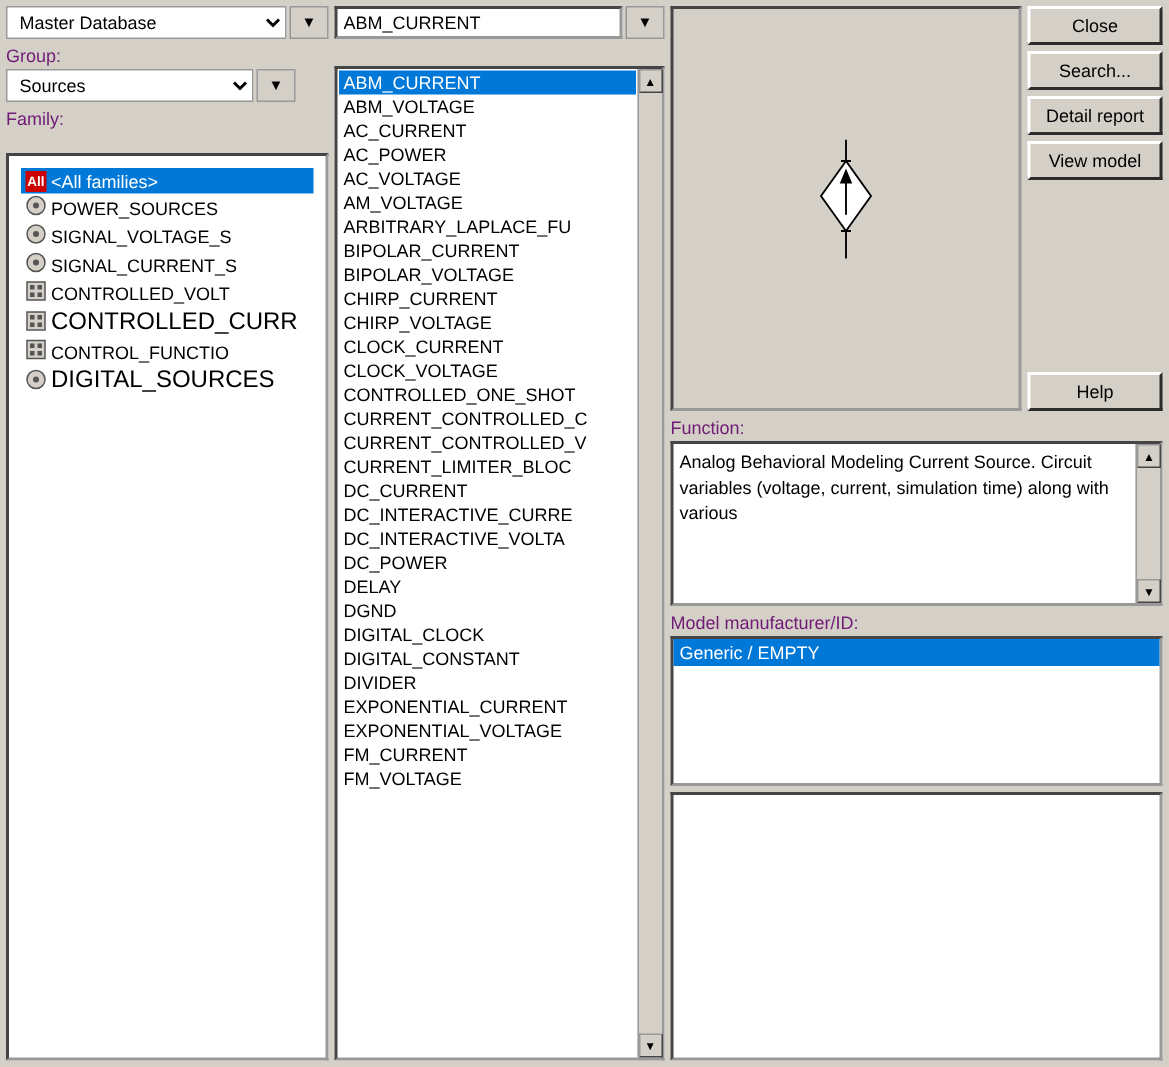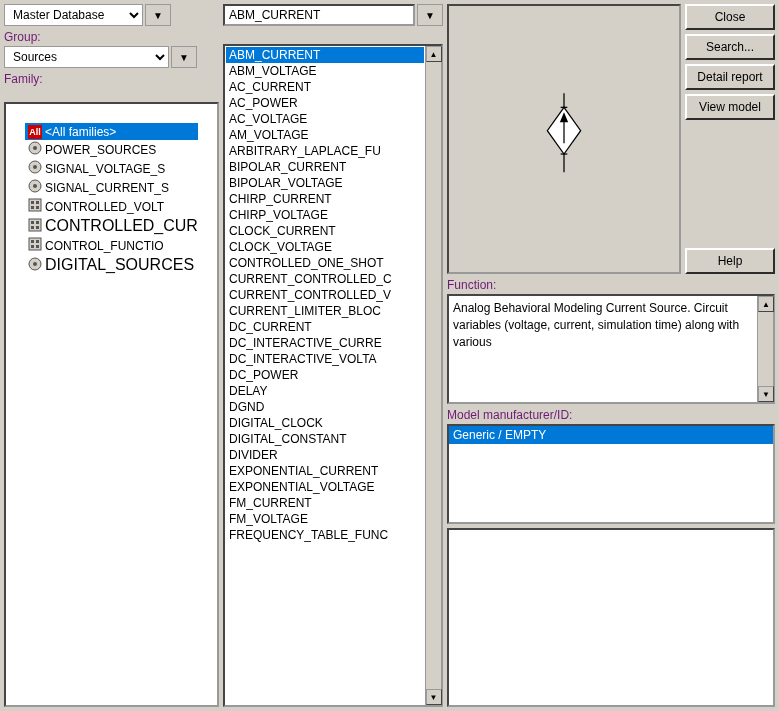"Master Database" .master-db-select { width: 139px -> 187px }
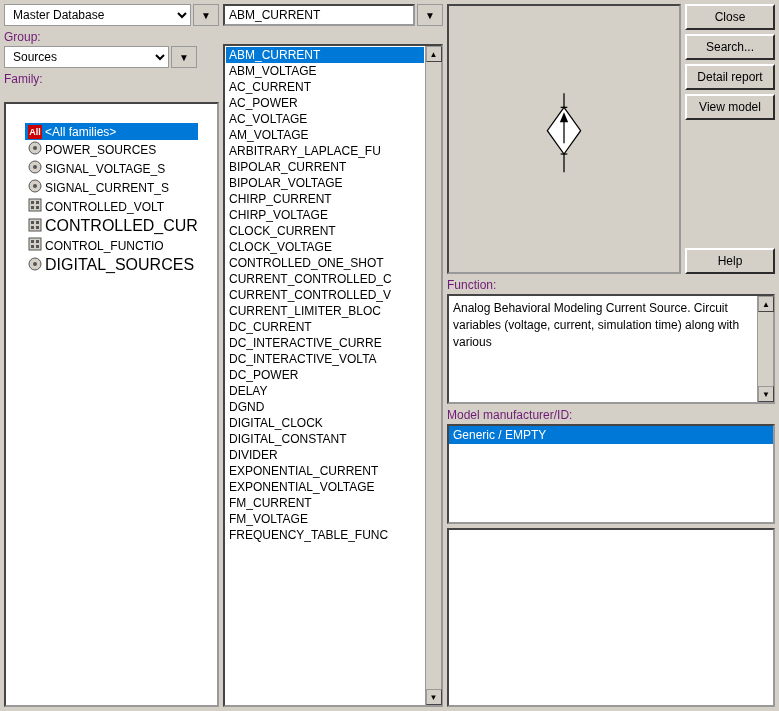"All" .family-list { padding: 19px -> 8px }
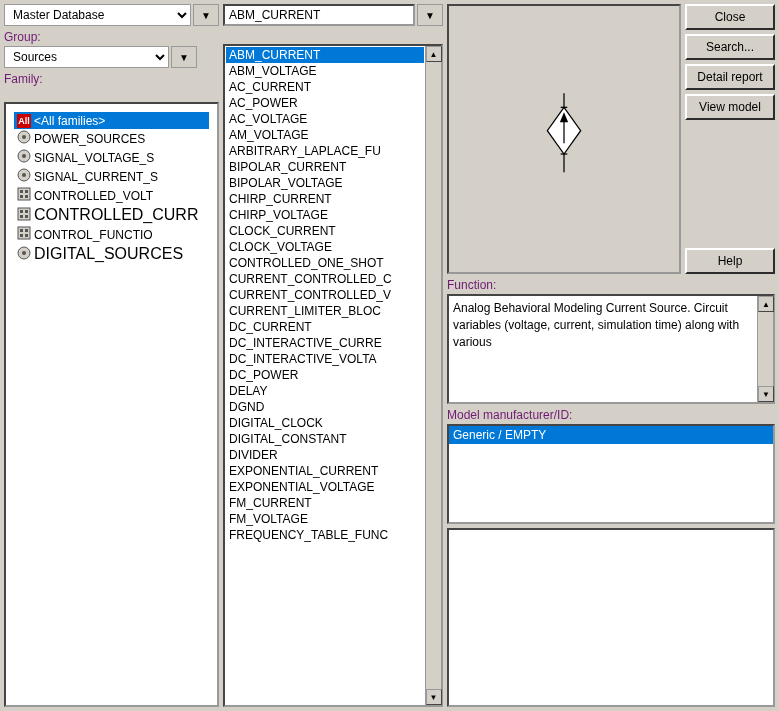"FREQUENCY_TABLE_FUNC" div.component-item { html: <div>FREQUENCY_TABLE_FUNC</div> -> none }
